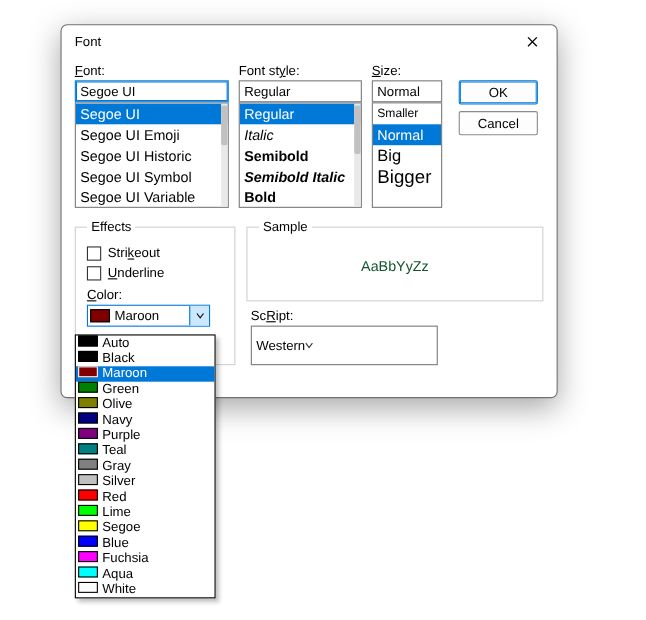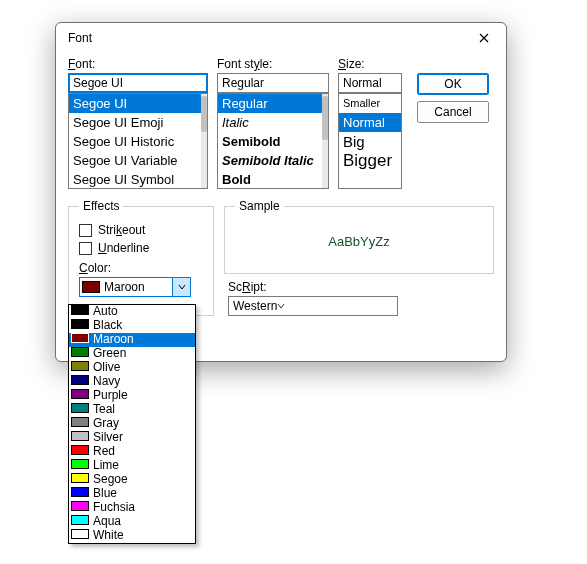"Segoe UI Variable" div.li { order: before "Segoe UI Symbol" -> after "Segoe UI Symbol" }
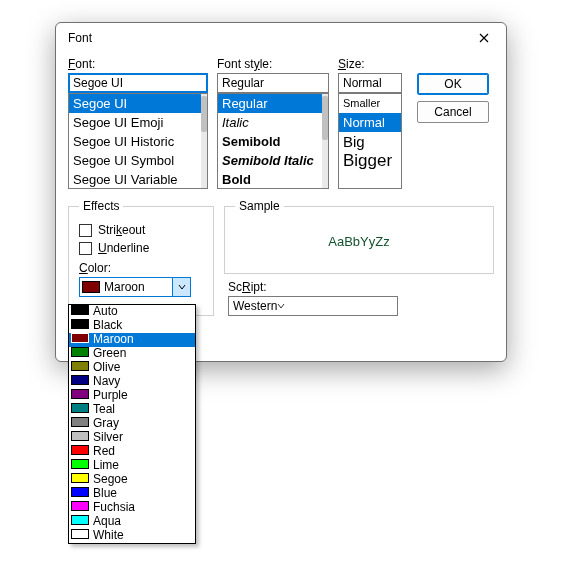"Western" .scriptcombo { height: 20px -> 36px }
